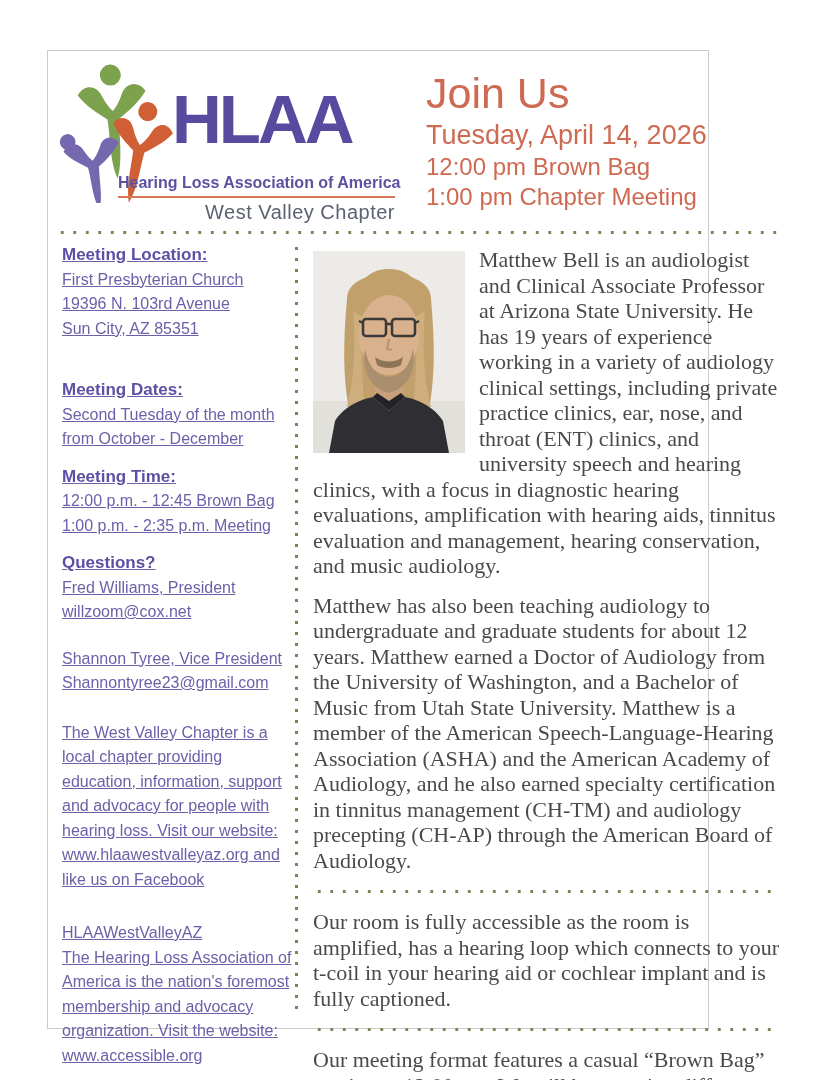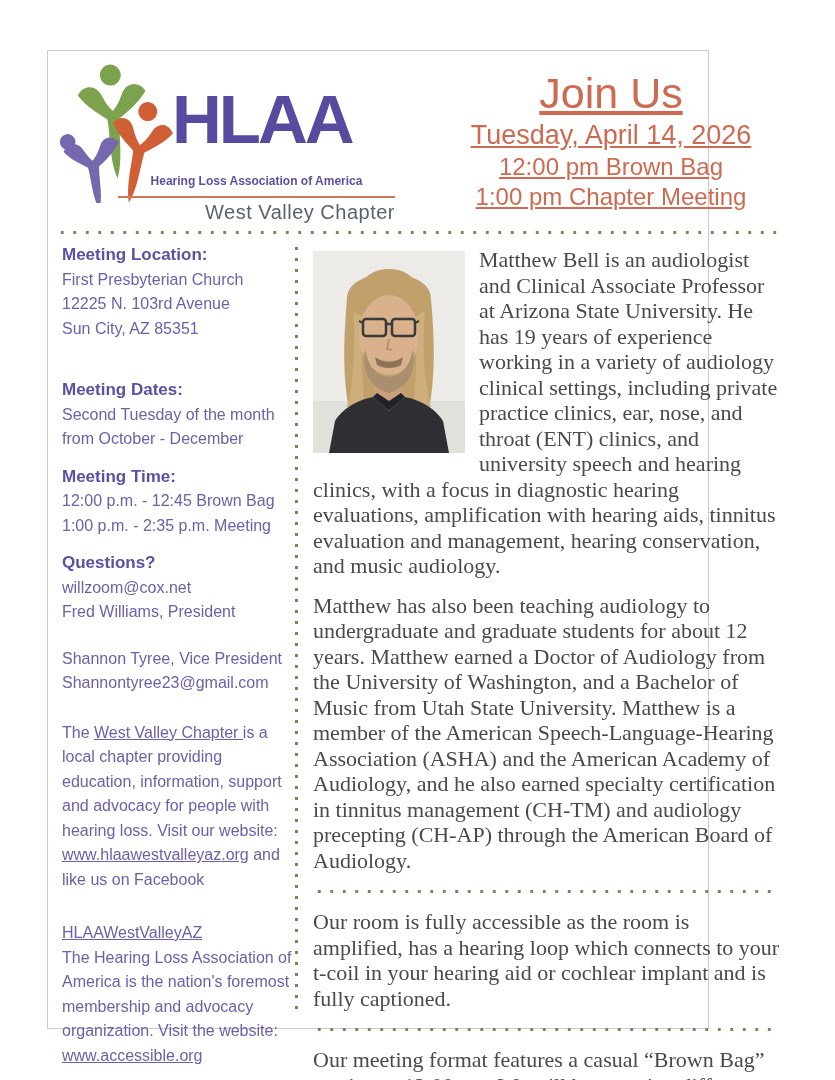"Join Us" .join-us { left: 395px -> 378px; text-align: center -> left; text-decoration: underline -> none }
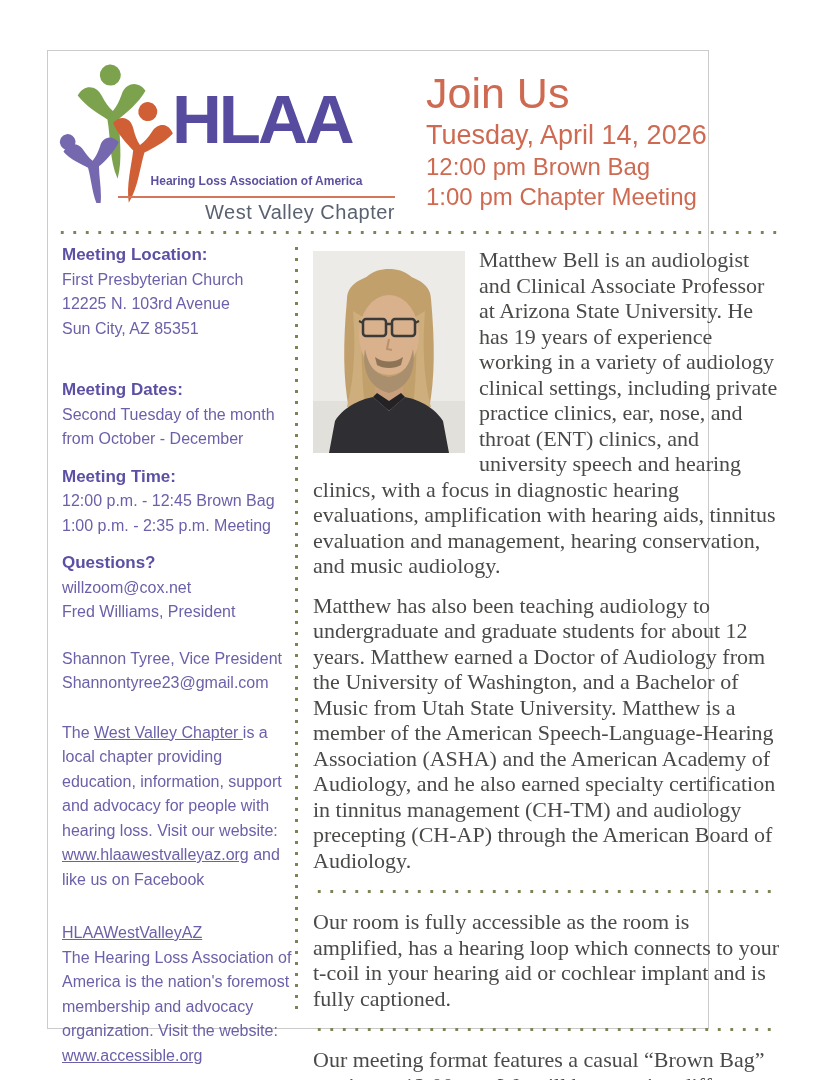"Hearing Loss Association of America" .logo-org { font-size: 12px -> 16px }
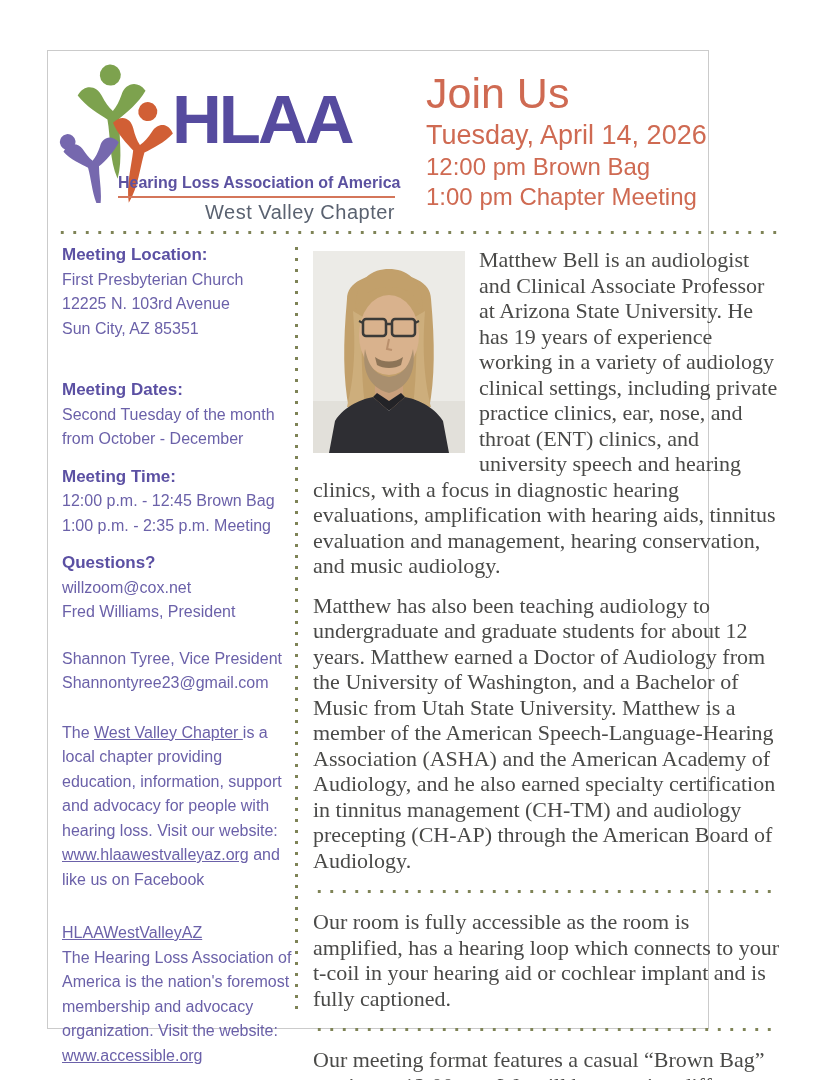"Meeting Location:" .sb-section { text-decoration: none -> underline }
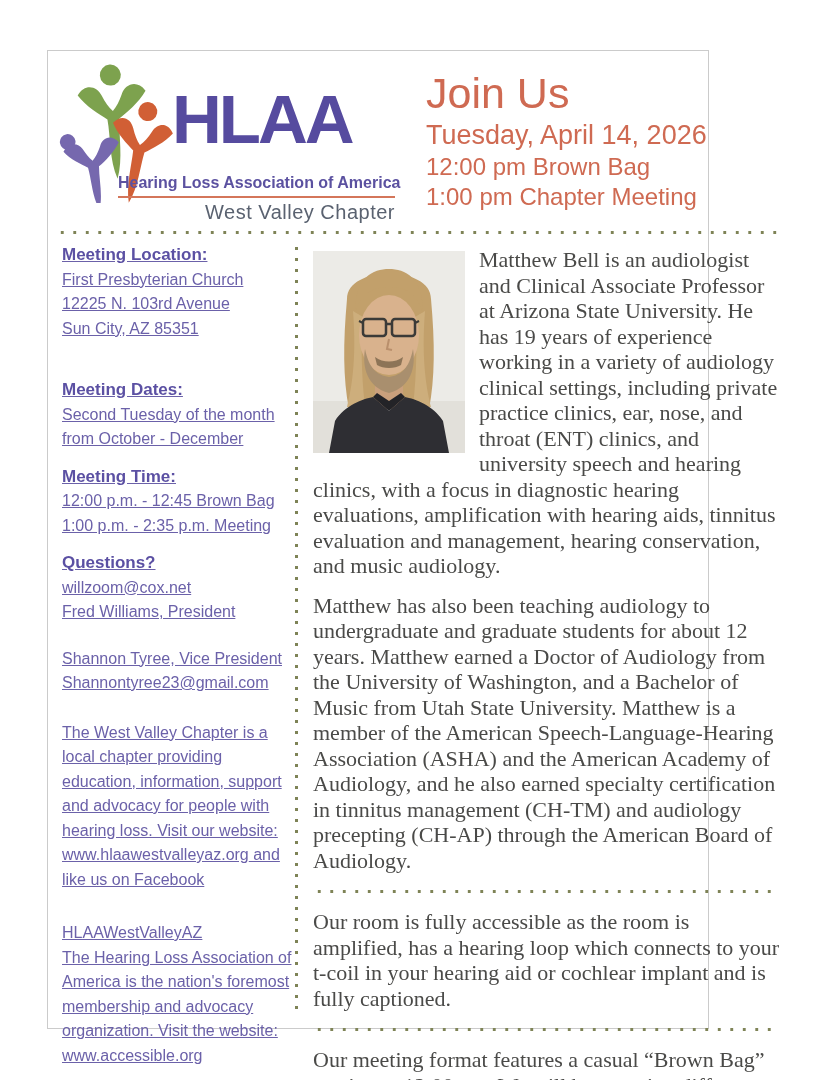"12225 N. 103rd Avenue" div { text: 12225 -> 19396 }
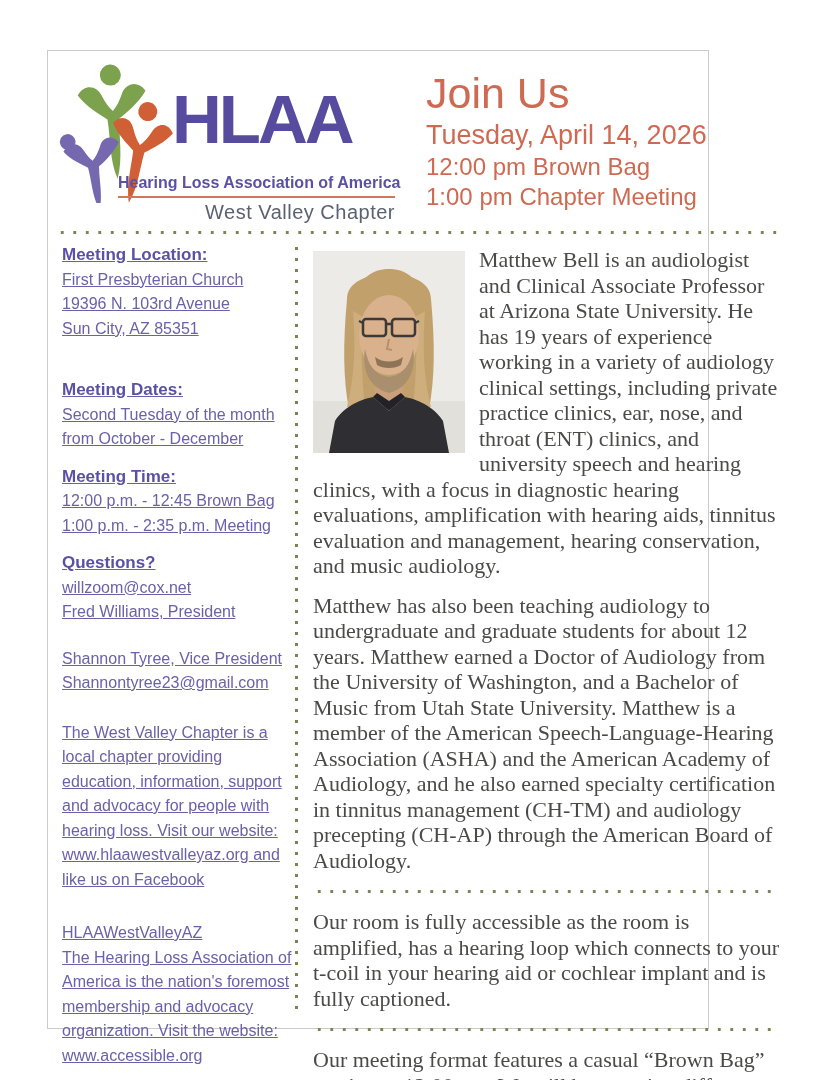"willzoom@cox.net" div { order: before "Fred Williams, President" -> after "Fred Williams, President" }
